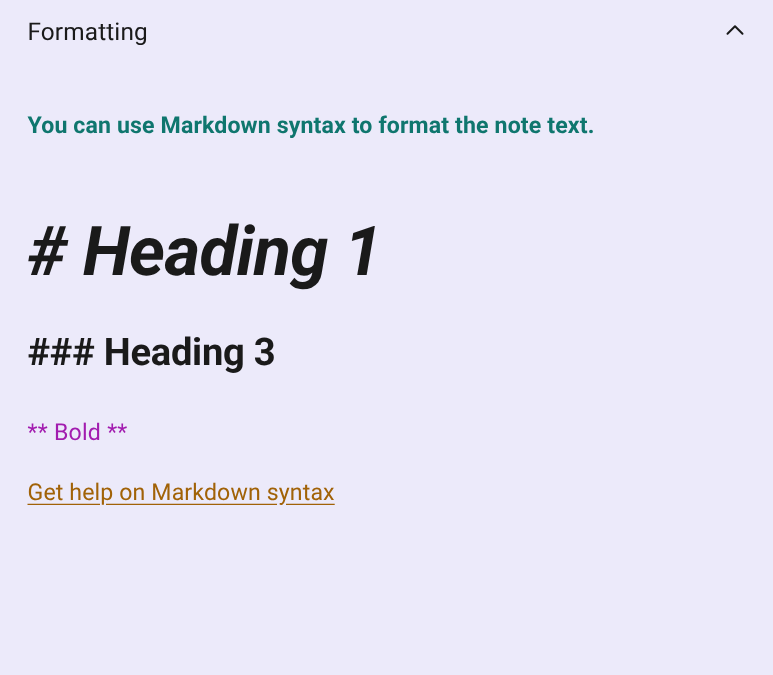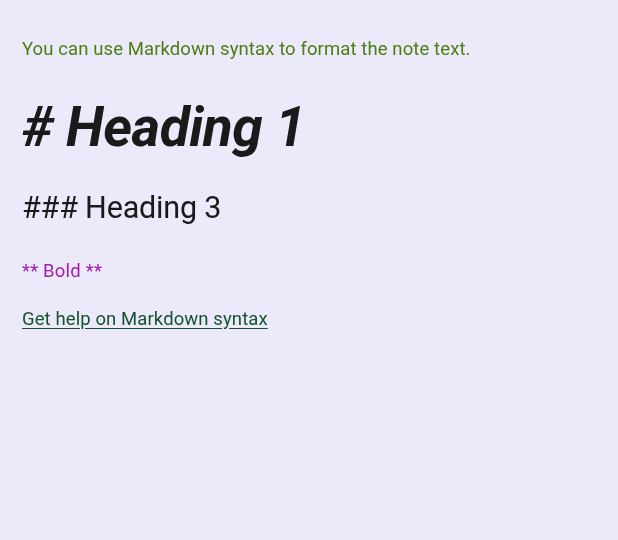"Formatting" div.panel-header { html: none -> <div> <div>Formatting</div> <span> <svg> <polyline></polyline> </svg> </span> </div> }
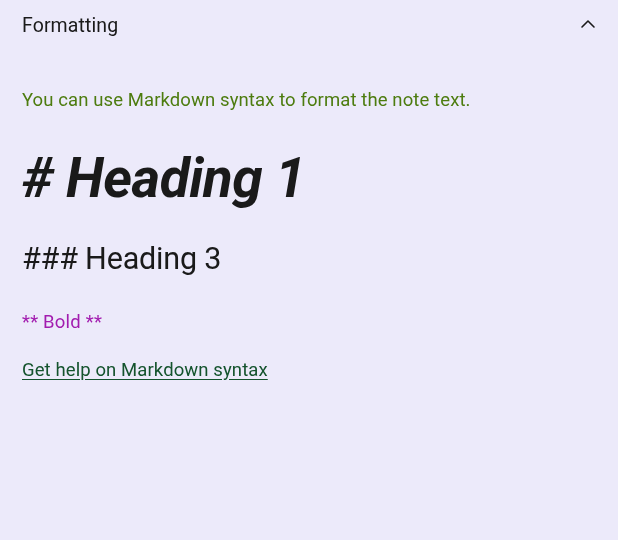"You can use Markdown syntax" .intro-text { color: #4d7c0f -> #0f766e; font-weight: 400 -> 700; margin-bottom: 40px -> 64px }
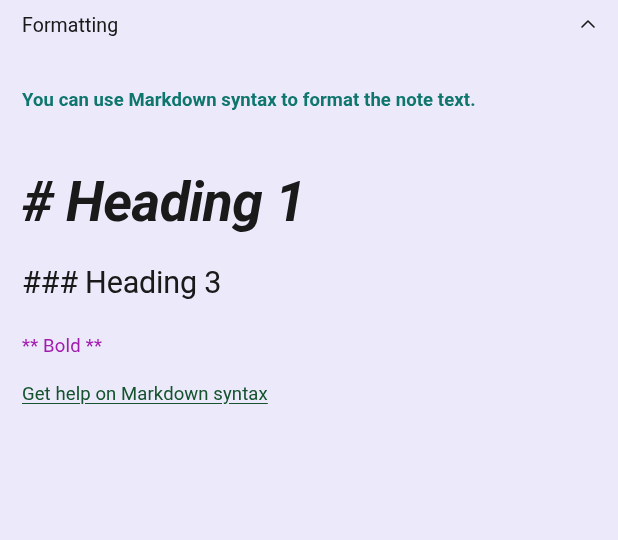"### Heading 3" .heading3 { font-weight: 400 -> 700 }
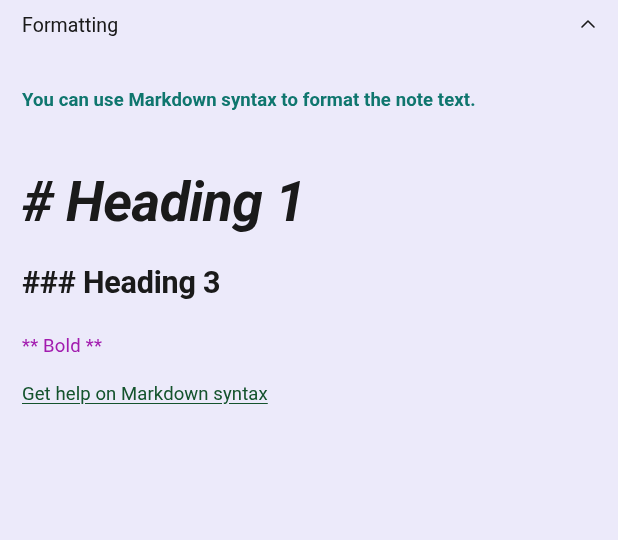"Get help on Markdown syntax" .help-link { color: #14532d -> #a16207 }
